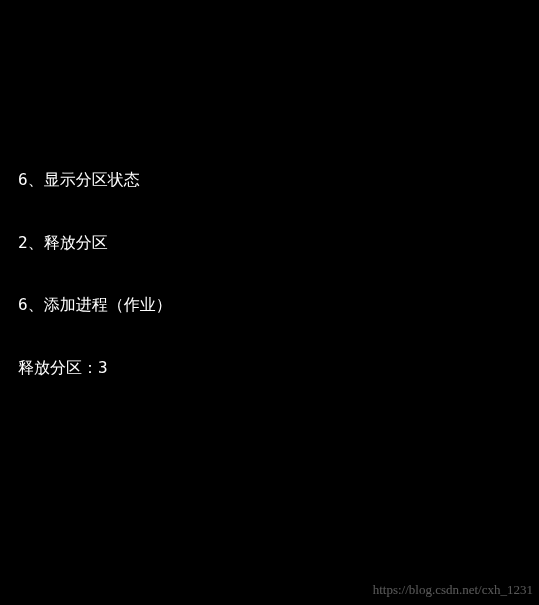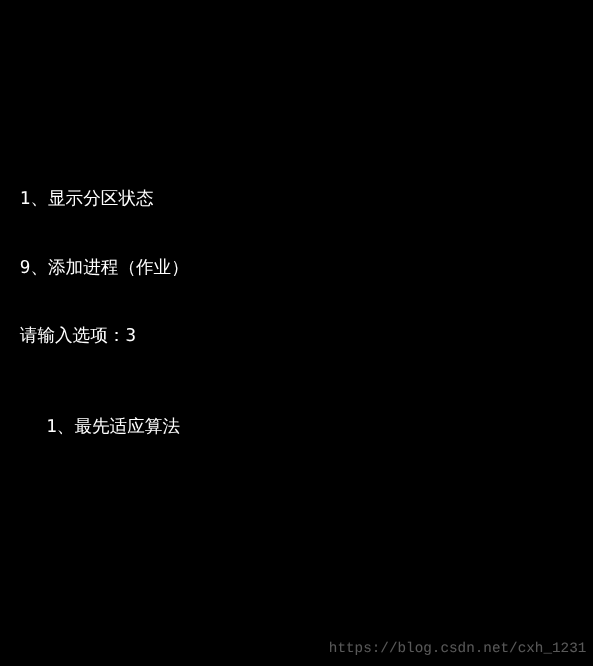"1、显示分区状态" span.line { text: 1 -> 6 }
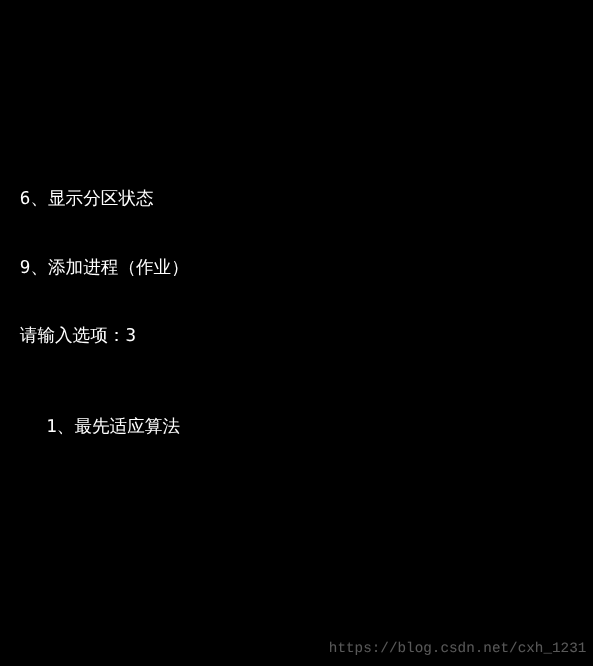"2、释放分区" span.line { html: none -> <span>2、释放分区</span> }
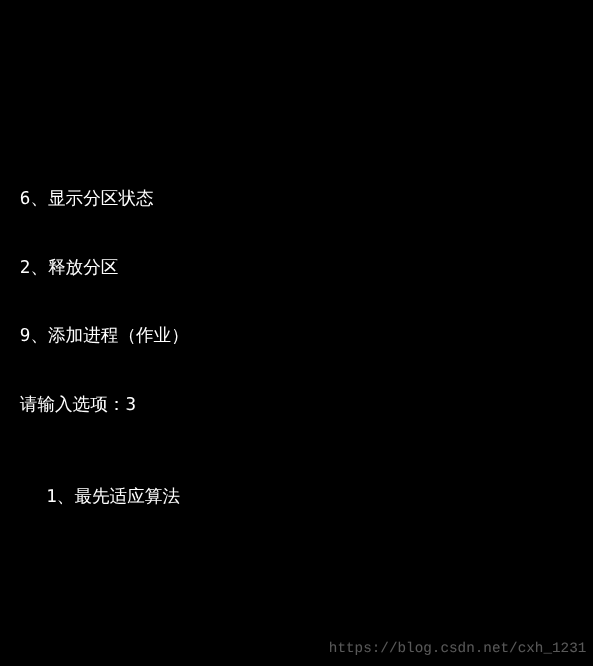"9、添加进程（作业）" span.line { text: 9 -> 6 }
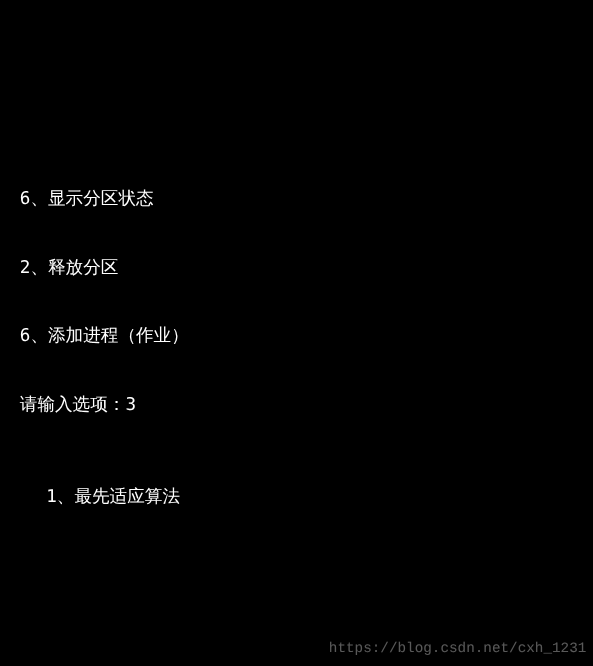"请输入选项：" span { text: 请输入选项 -> 释放分区 }
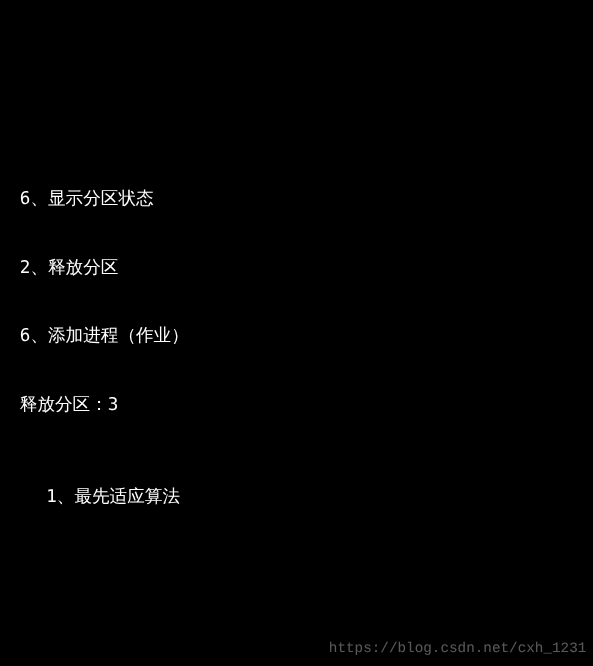"1、最先适应算法" span.line { html: <span>1、最先适应算法</span> -> none }
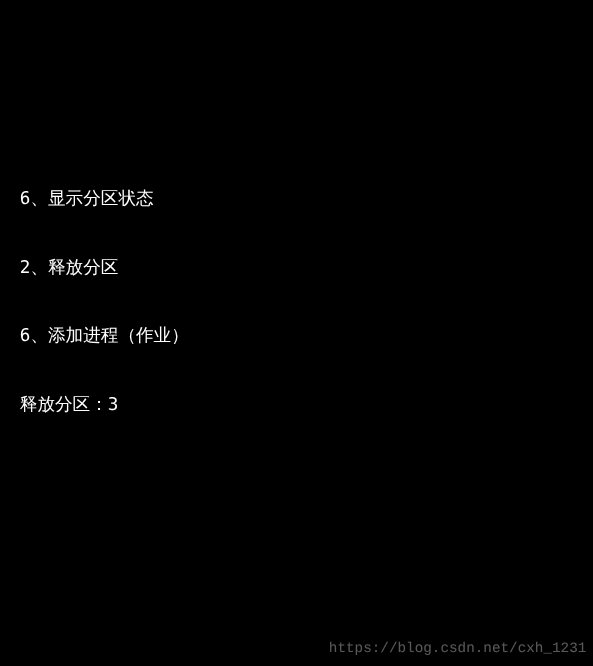"https://blog.csdn.net/cxh_1231" .watermark { font-family: Liberation Mono, monospace -> Liberation Serif, serif }
